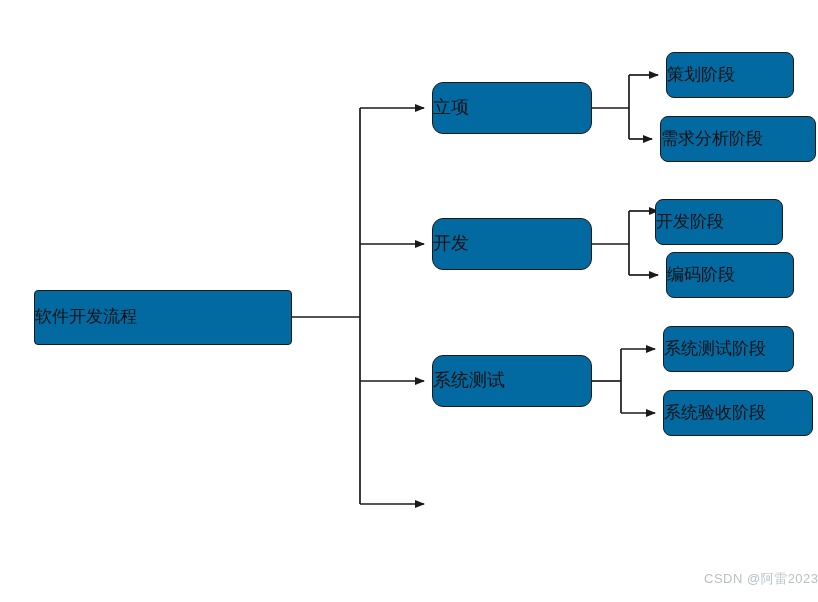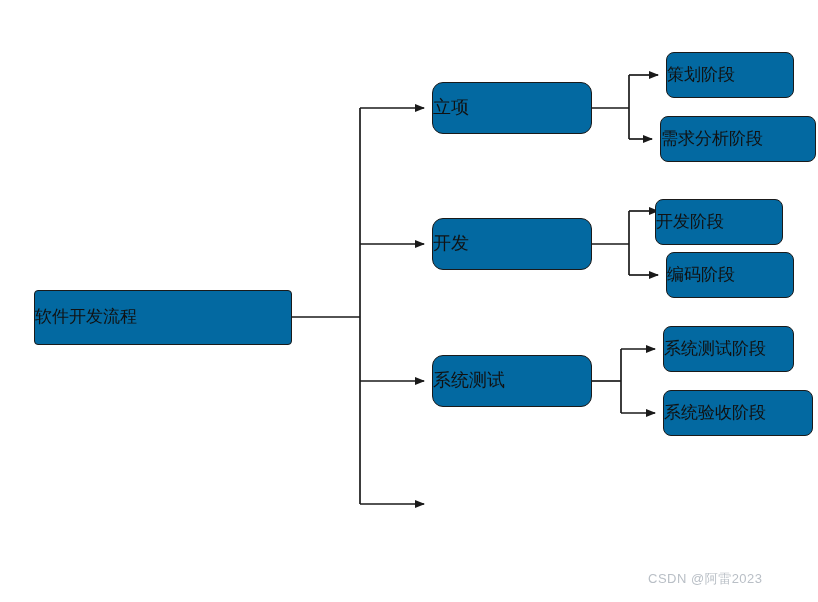"CSDN @阿雷2023" .watermark { left: 648px -> 704px }
